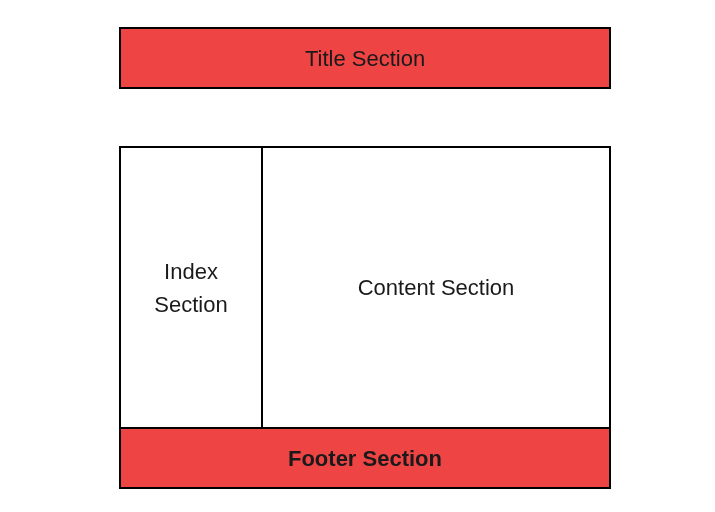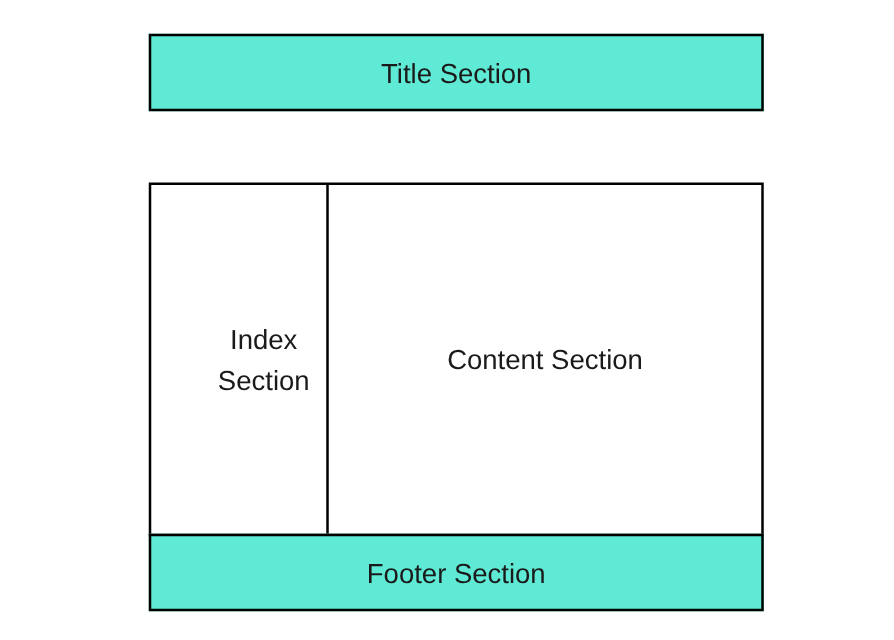"Title Section" .box { background: #5eead4 -> #ef4444 }
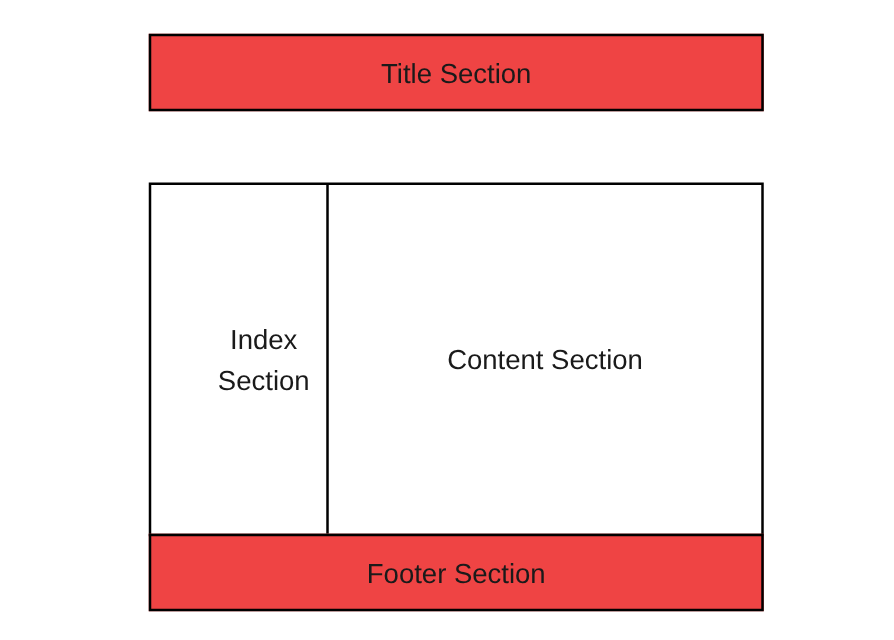"Index Section" .index-cell { justify-content: flex-end -> center }
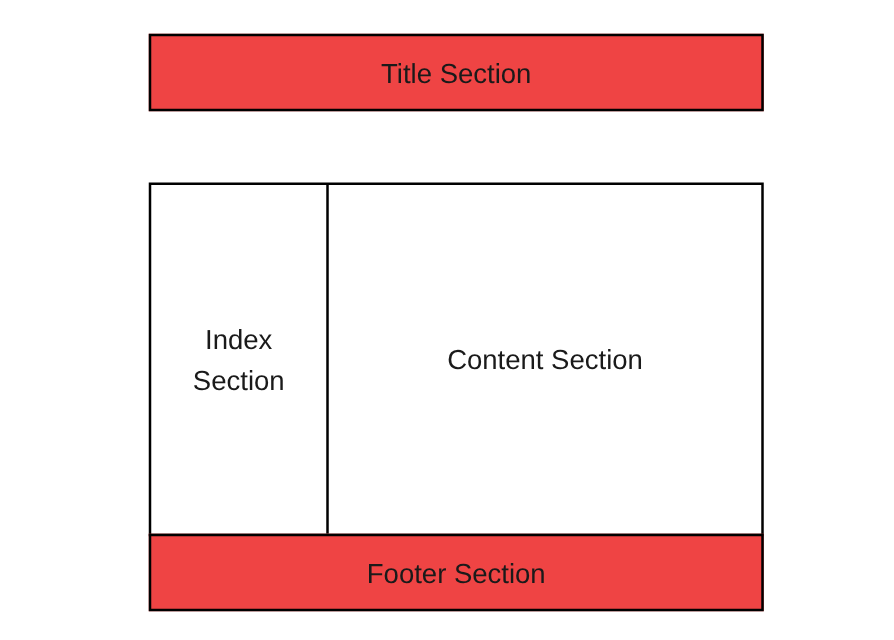"Footer Section" .footer-box { font-weight: none -> bold }
